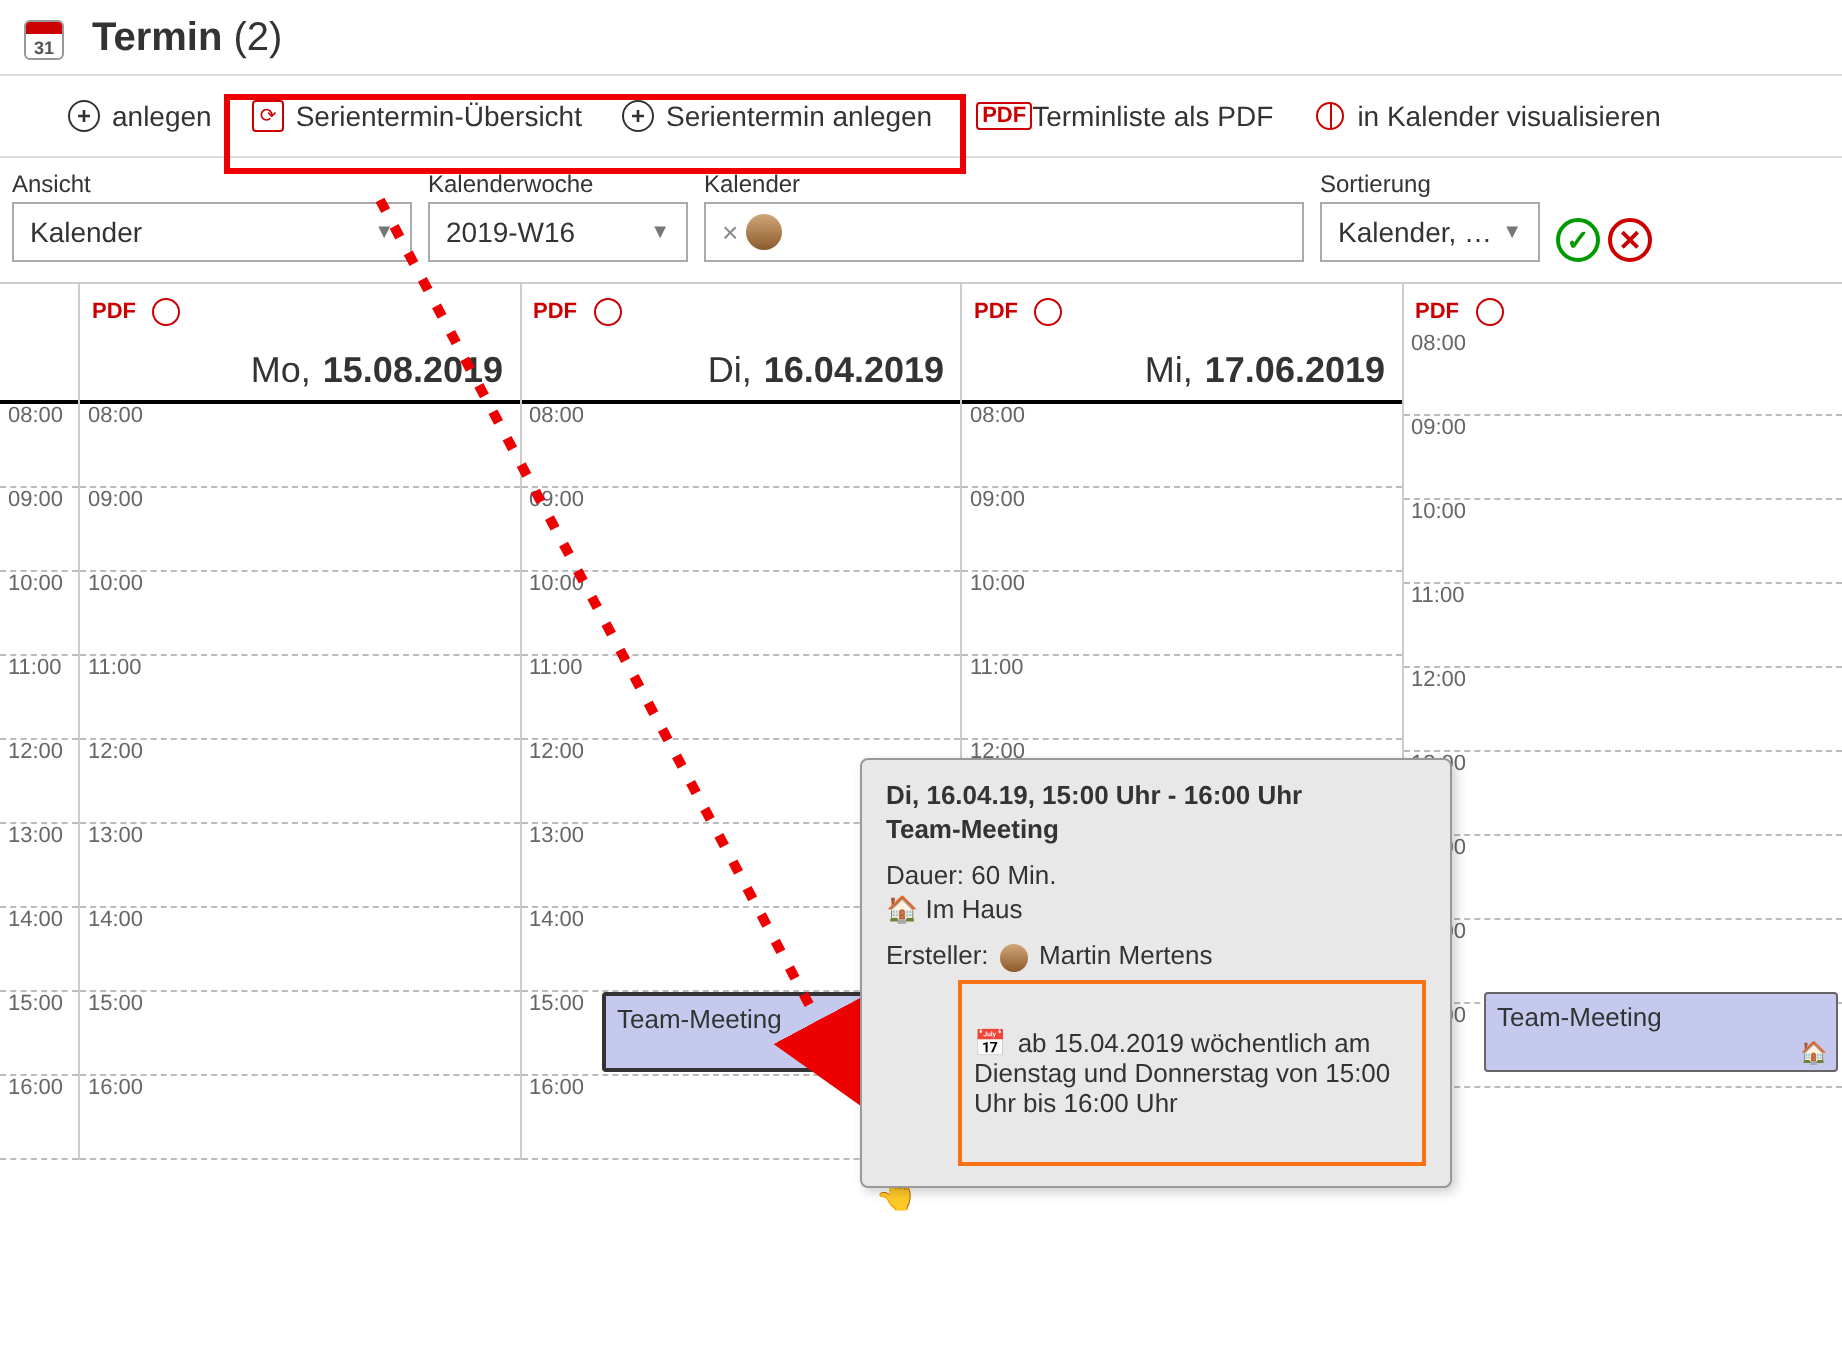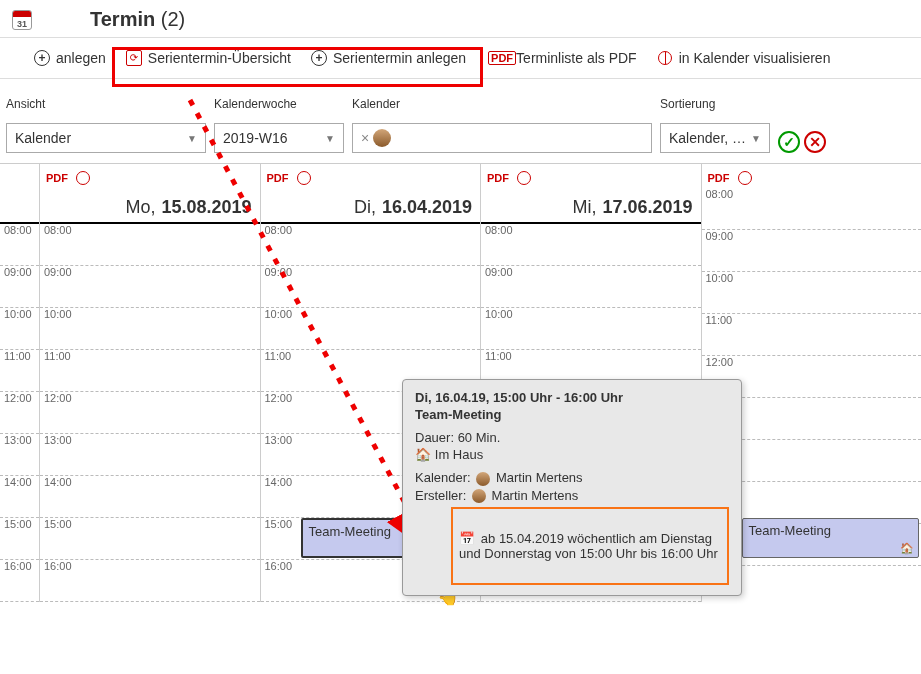"Termin (2)" .header { gap: 44px -> none }
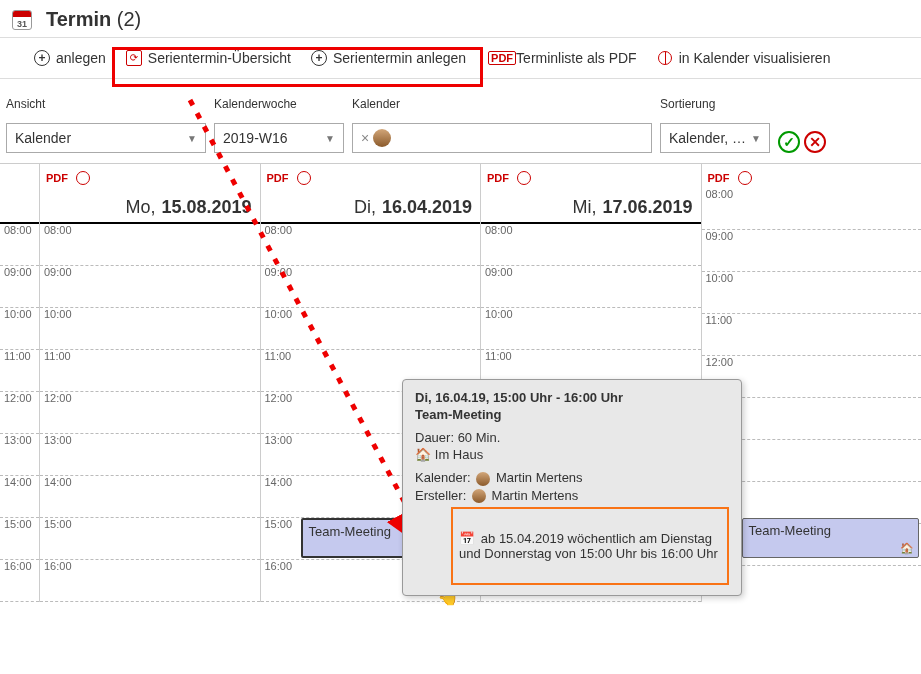"Ansicht" .filters .fcol { gap: 12px -> 2px; margin-top: 12px -> none }
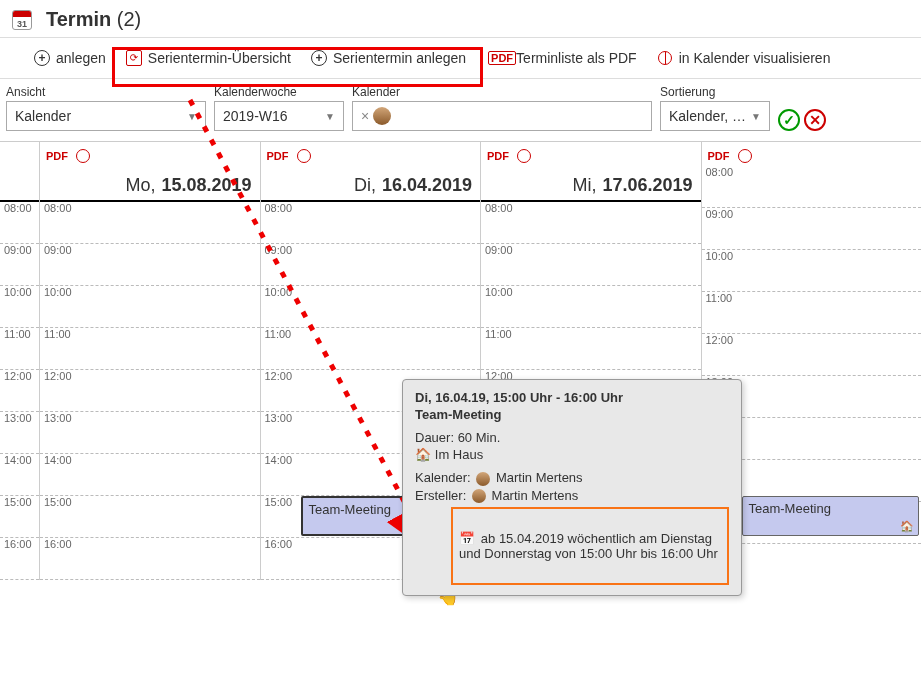"Di, 16.04.19, 15:00 Uhr -" .tooltip { left: 402px -> 430px; width: 340px -> 296px }
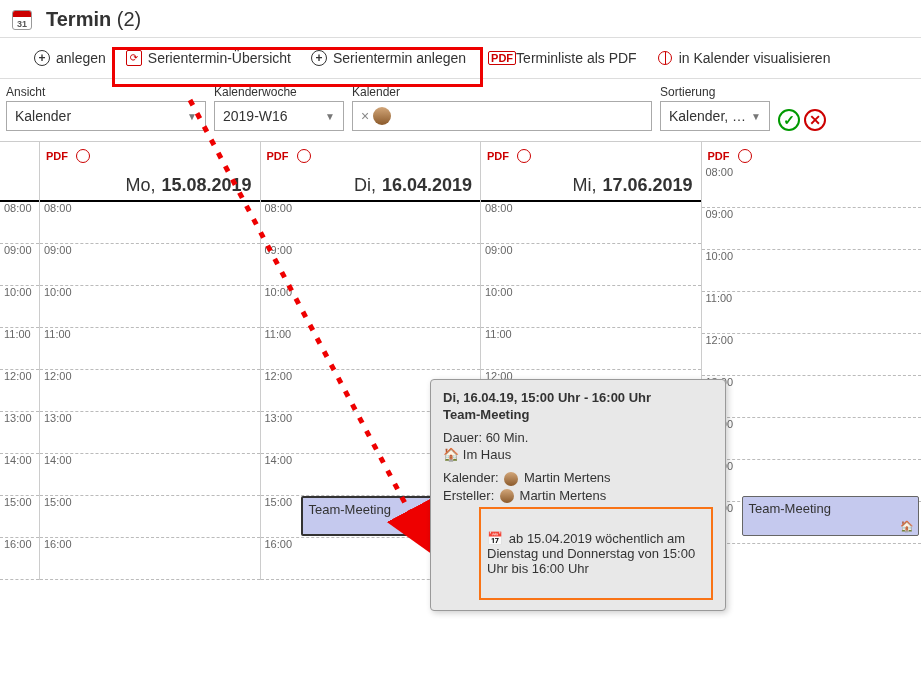"Kalender: Martin Mertens" div.tt-line { html: <div> <span>Kalender:</span> <span></span> <span>Martin Mertens</span> </div> -> none }
